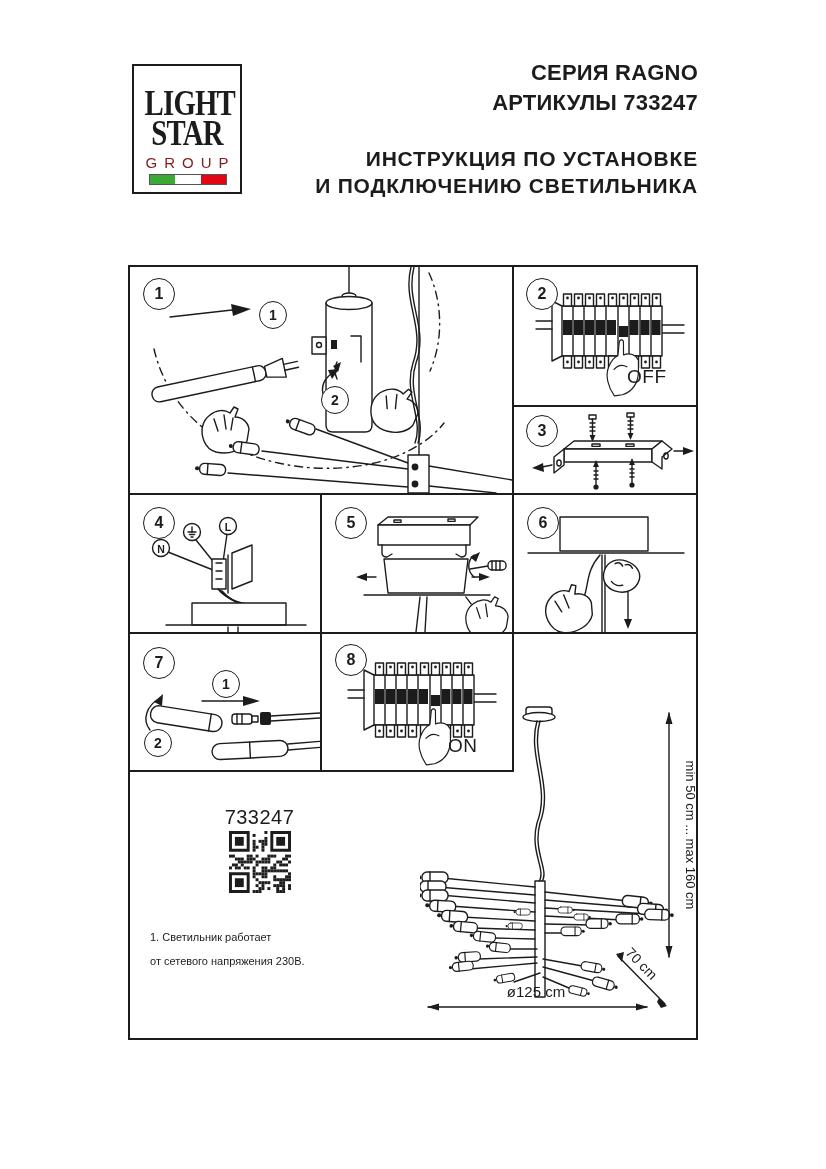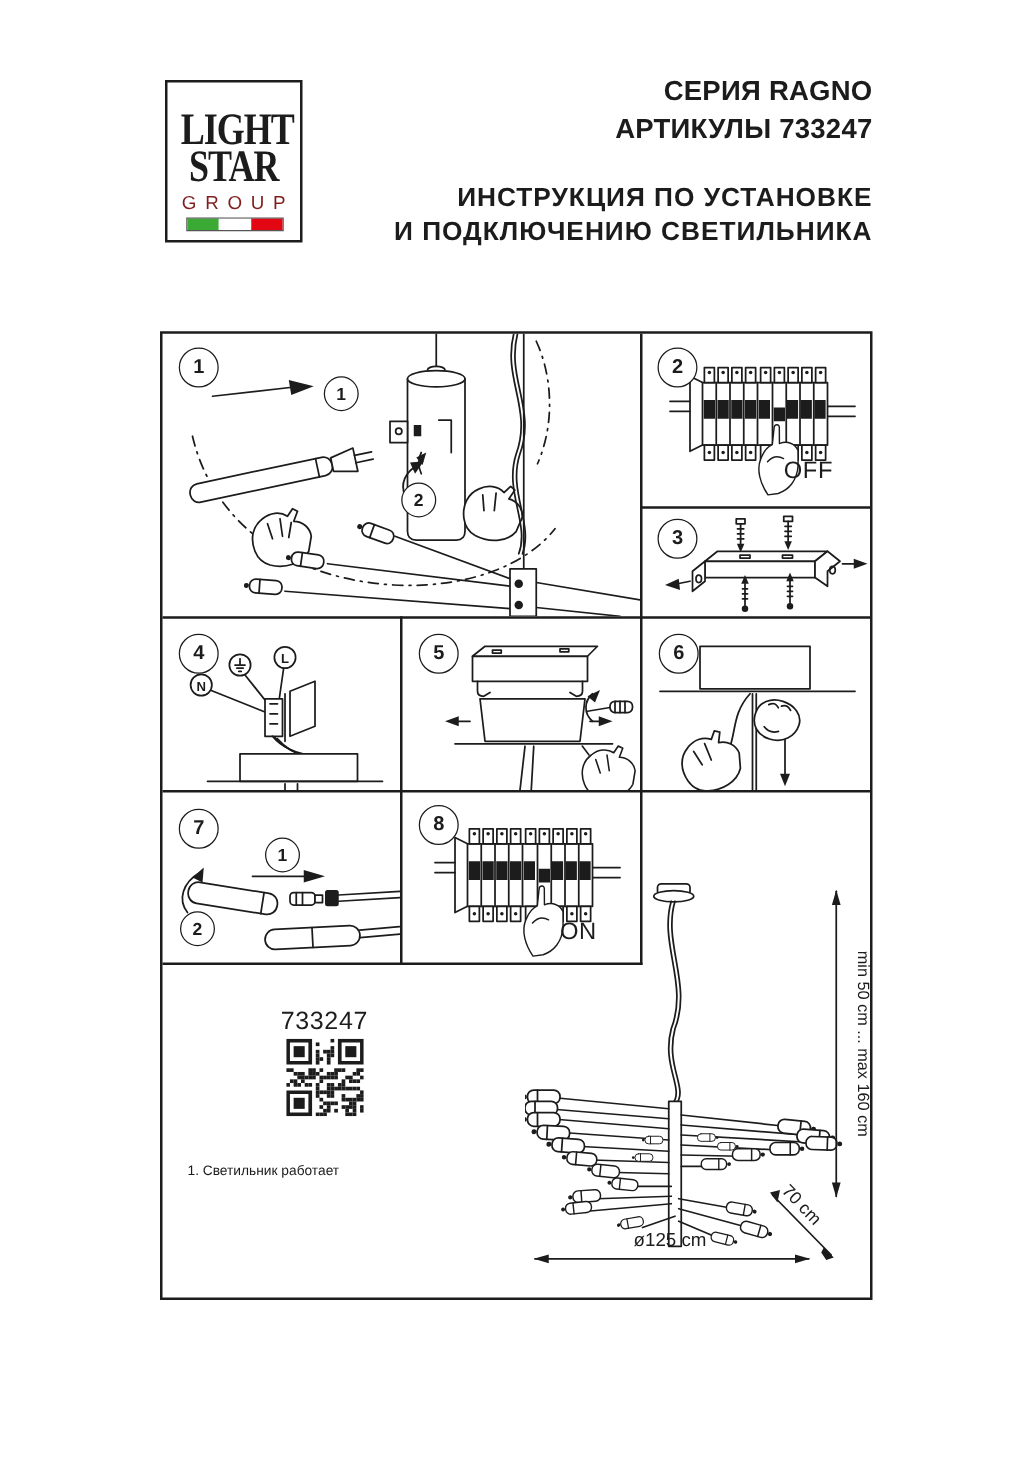"от сетевого напряжения 230В." div { html: none -> <div>от сетевого напряжения 230В.</div> }
